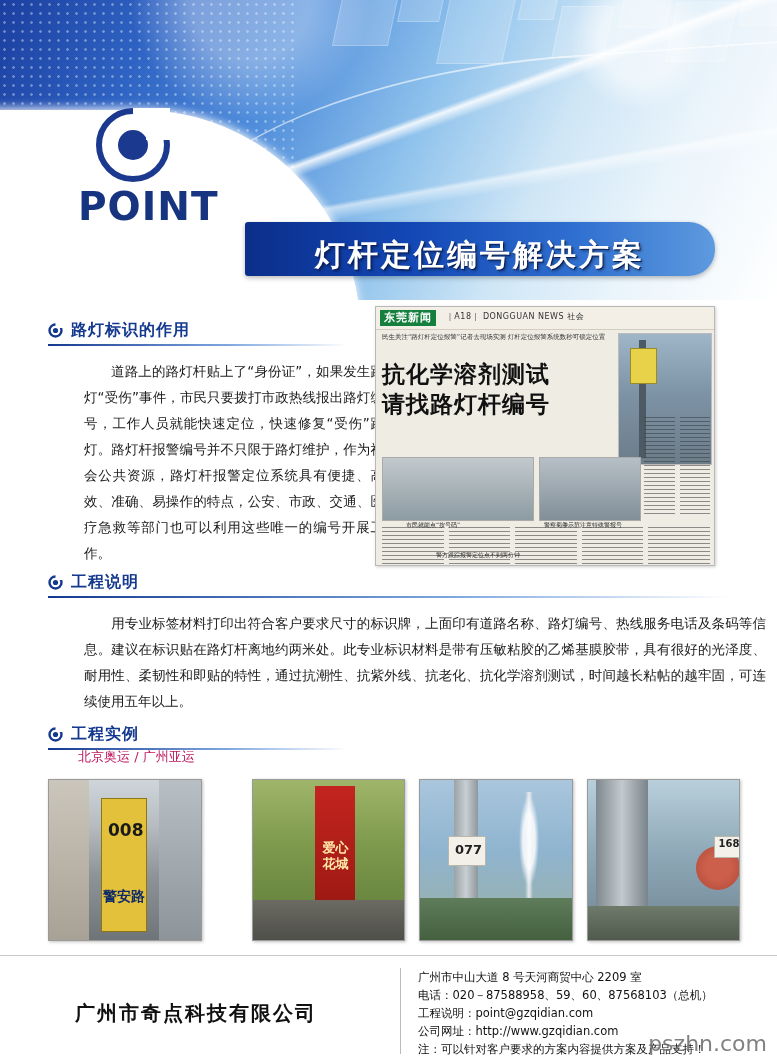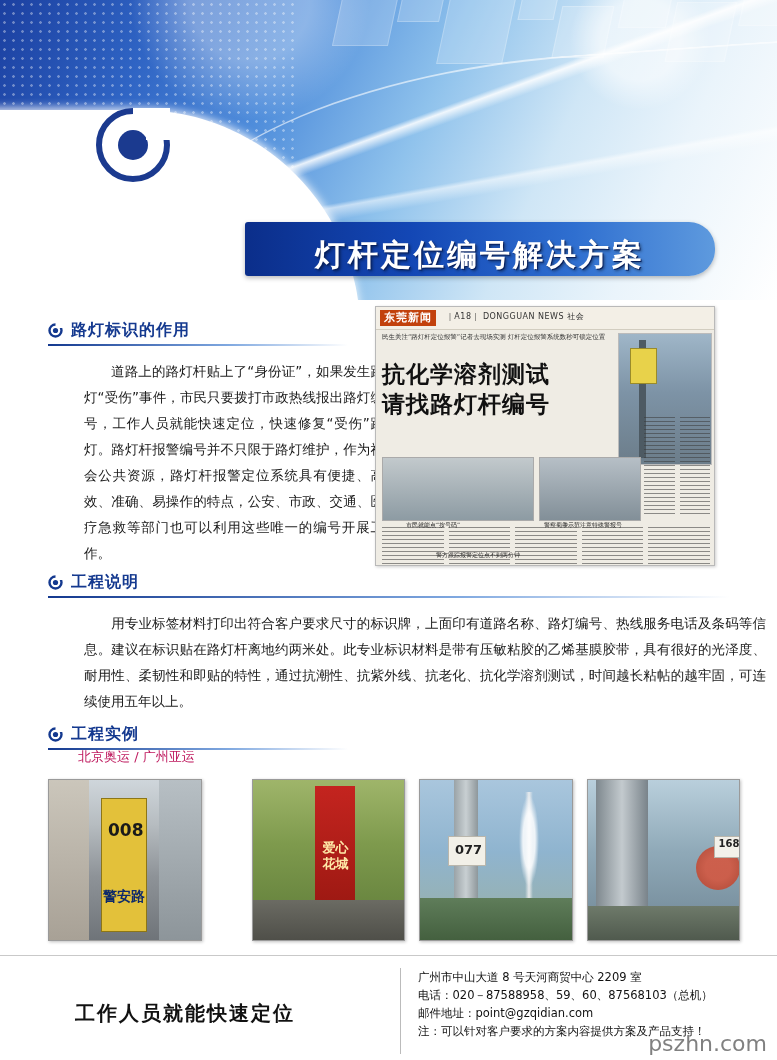"POINT" div.logo-text { html: none -> <div>POINT</div> }
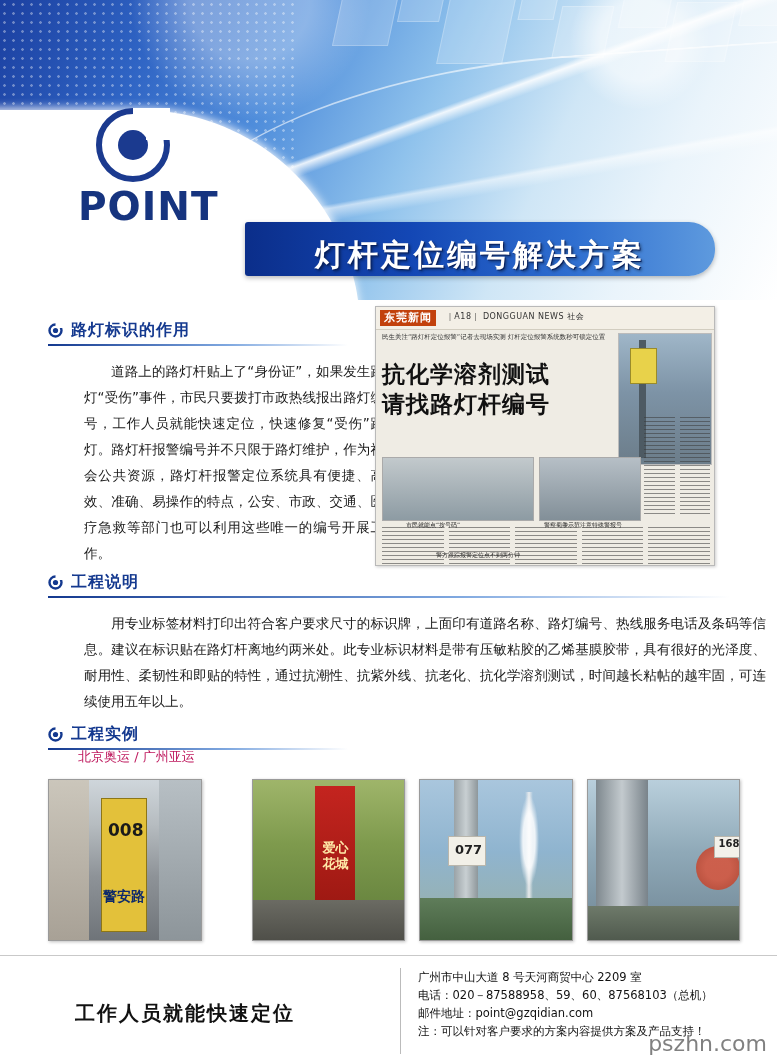"东莞新闻" .news-logo { background: #c2410c -> #15803d }
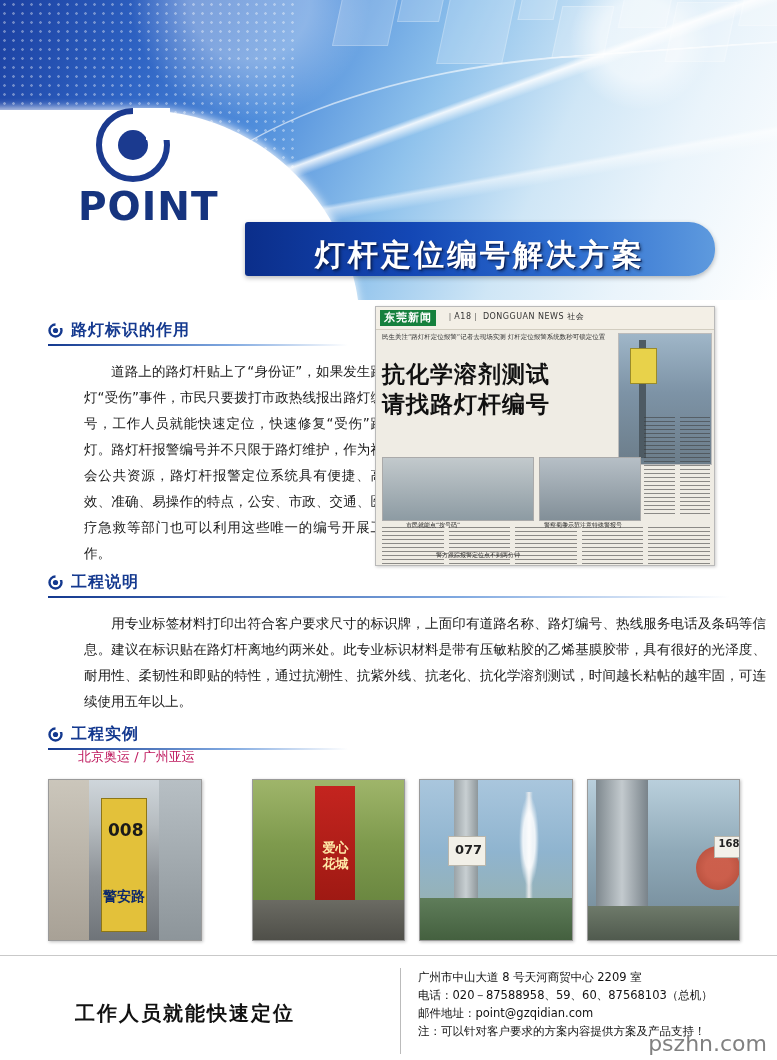"工作人员就能快速定位" div.company { text: 工作人员就能快速定位 -> 广州市奇点科技有限公司 }
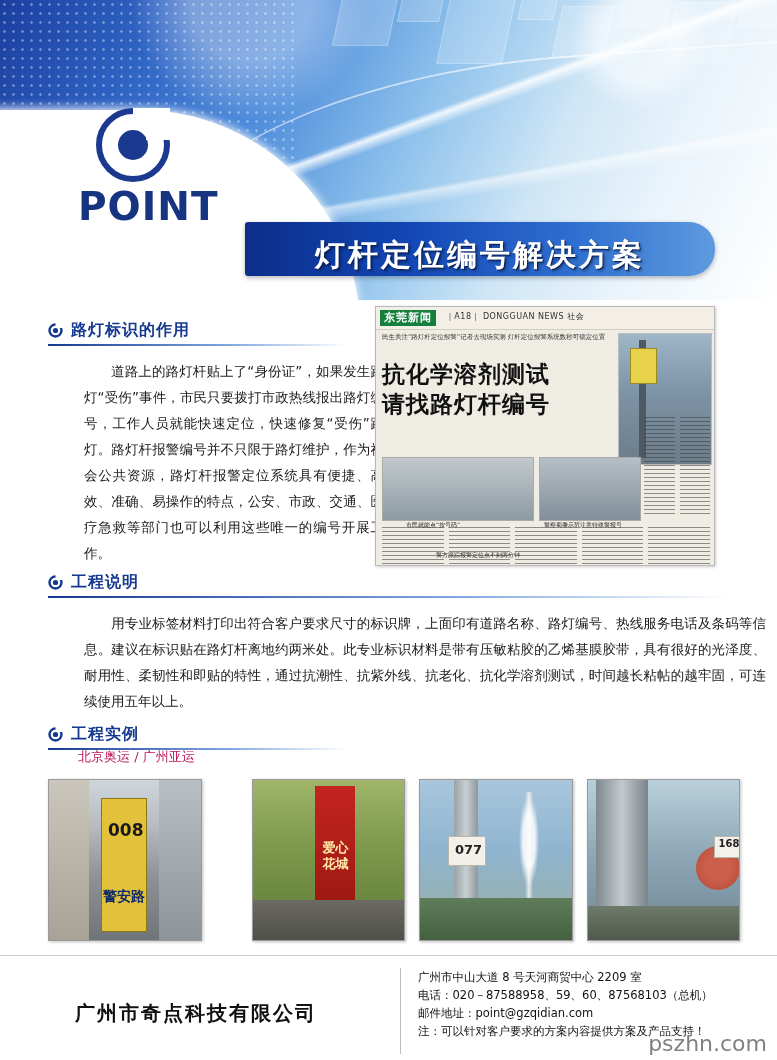"邮件地址：point@gzqidian.com" div { text: 邮件地址 -> 工程说明 }
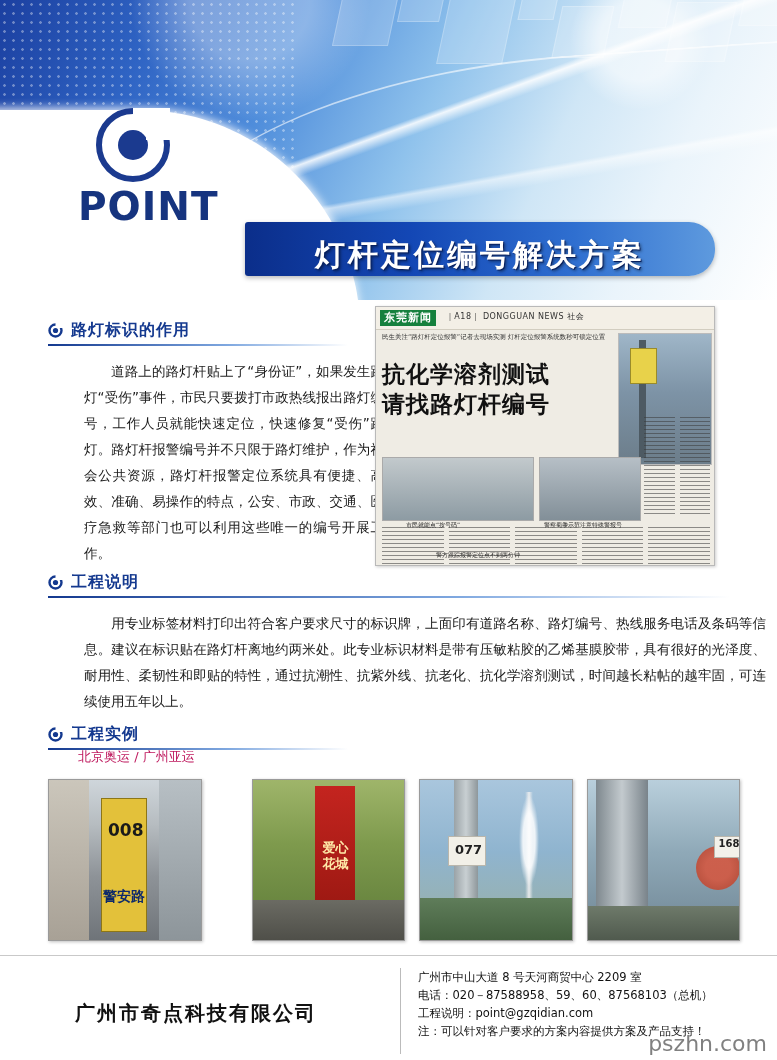"公司网址：http://www.gzqidian.com" div { html: none -> <div>公司网址：http://www.gzqidian.com</div> }
